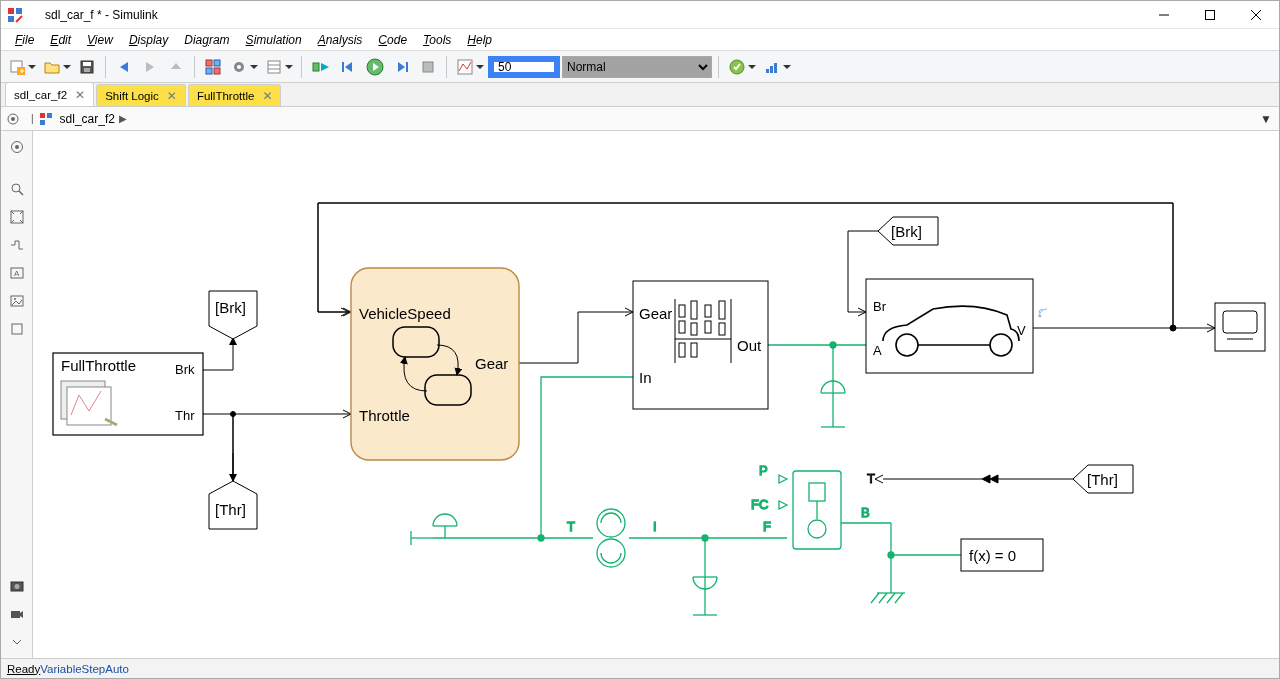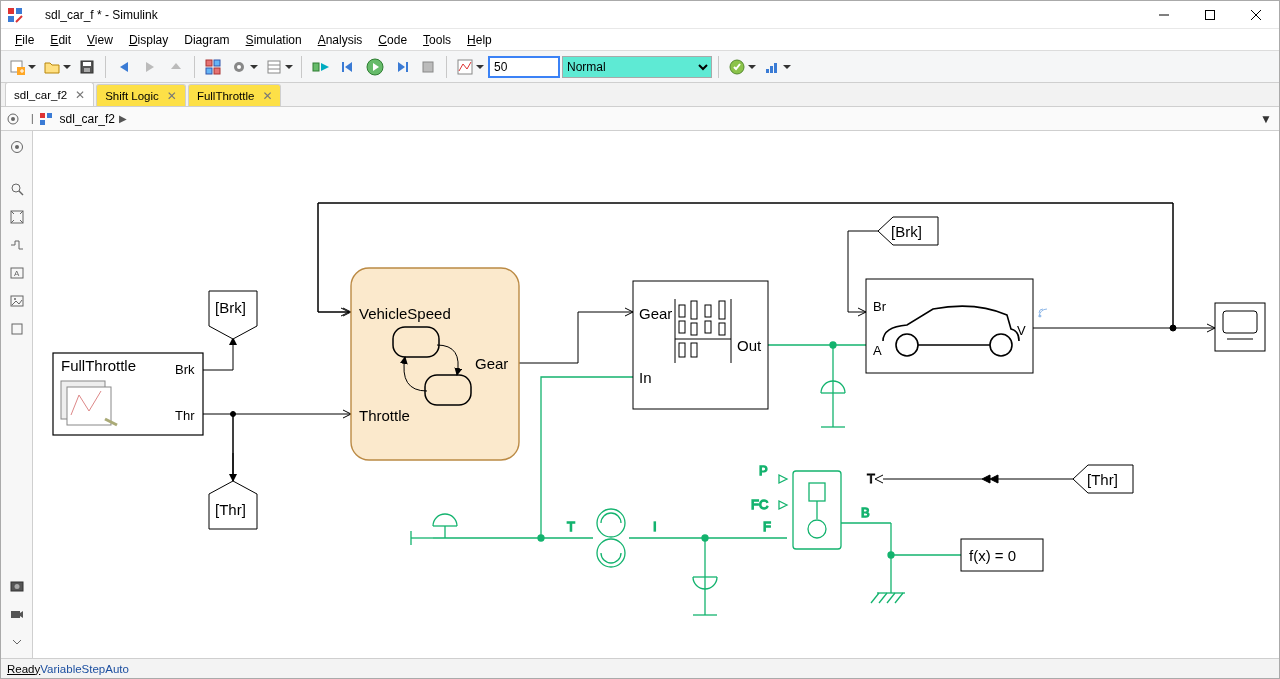"File" .menubar { font-style: none -> italic }
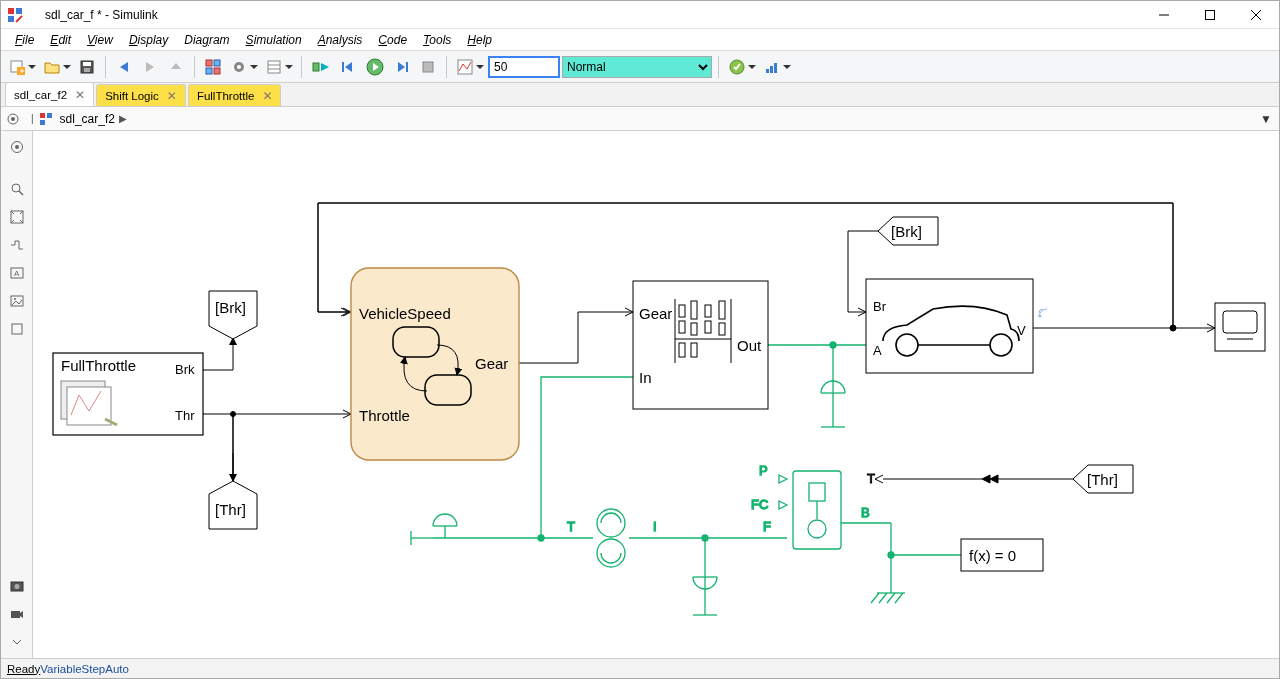"50" .toolbar input[type=text] { border: 2px solid #3b82f6 -> 6px solid #3b82f6 }
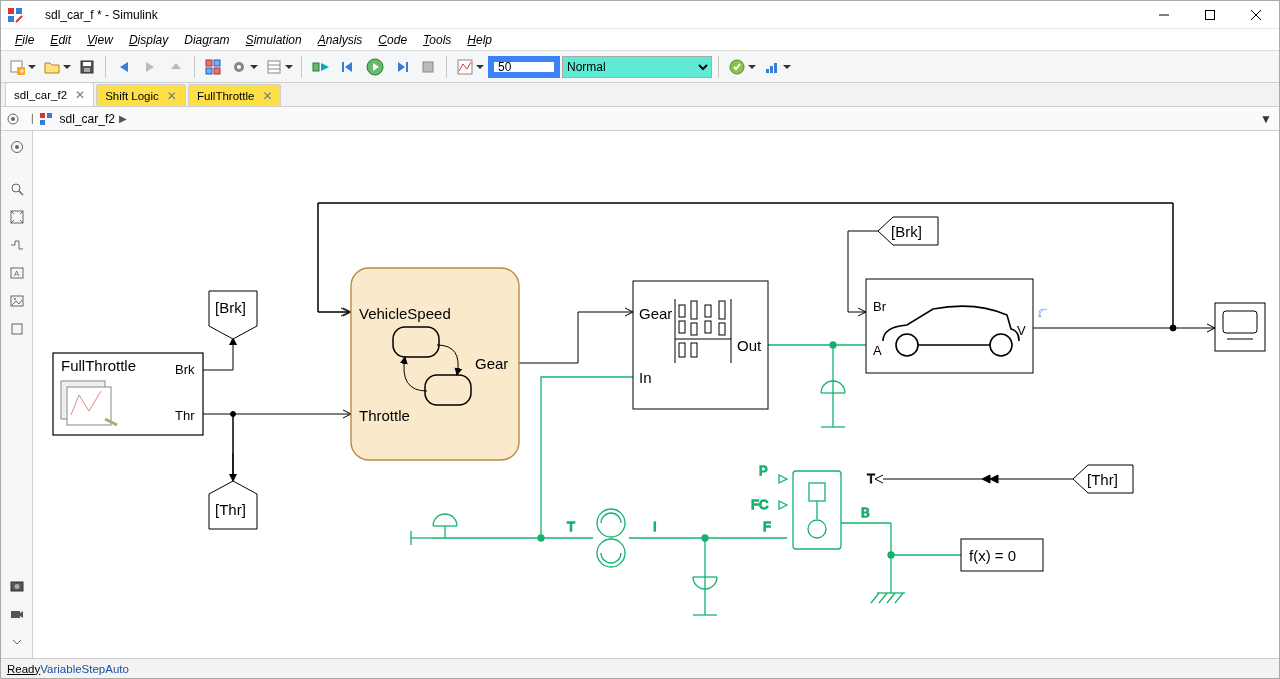"Normal" .toolbar select { background: #5eead4 -> #a3a3a3 }
